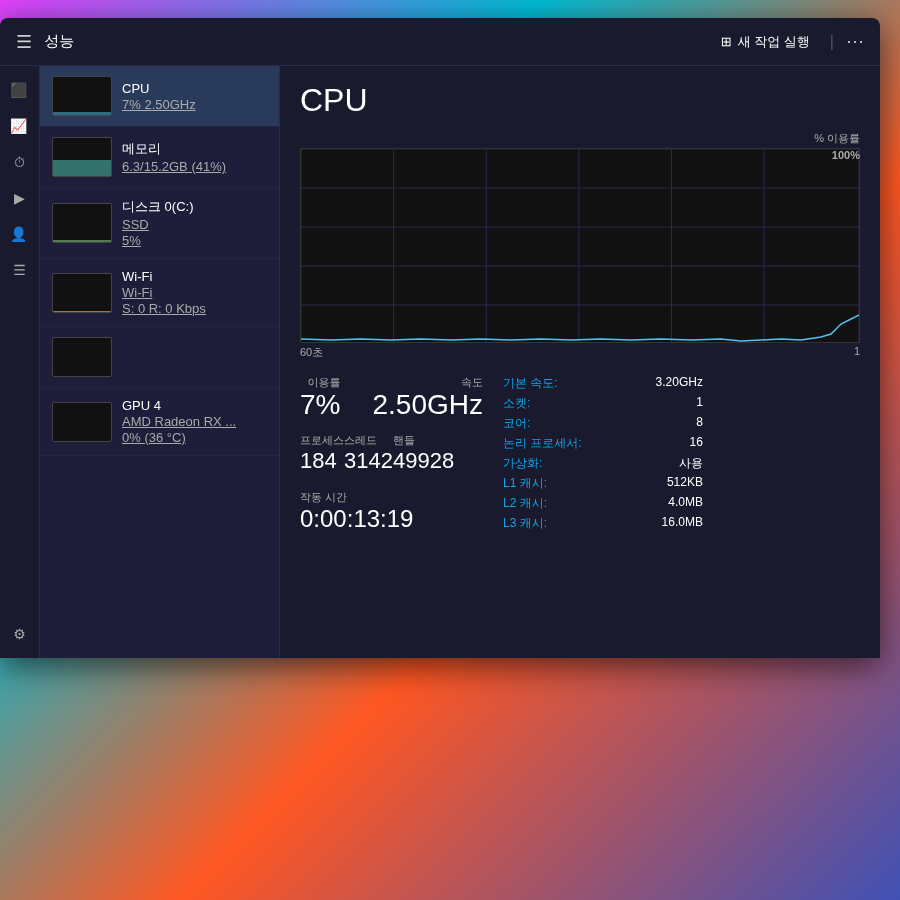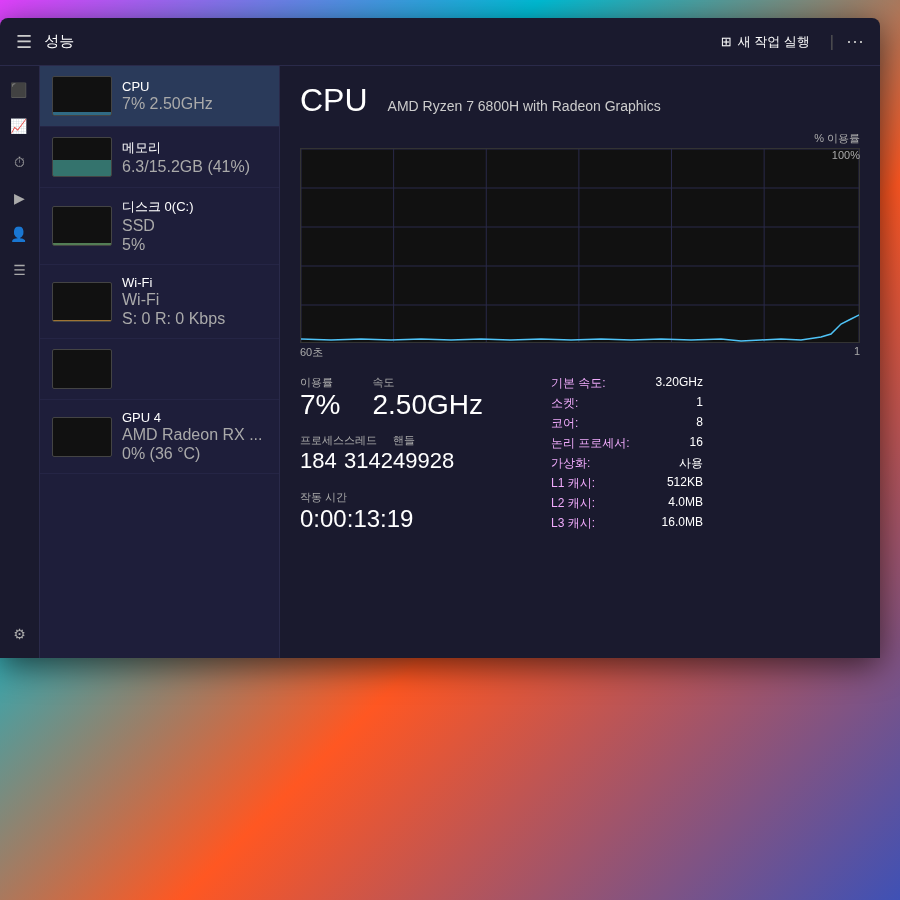"7% 2.50GHz" .device-sub { font-size: 16px -> 13px; text-decoration: none -> underline }
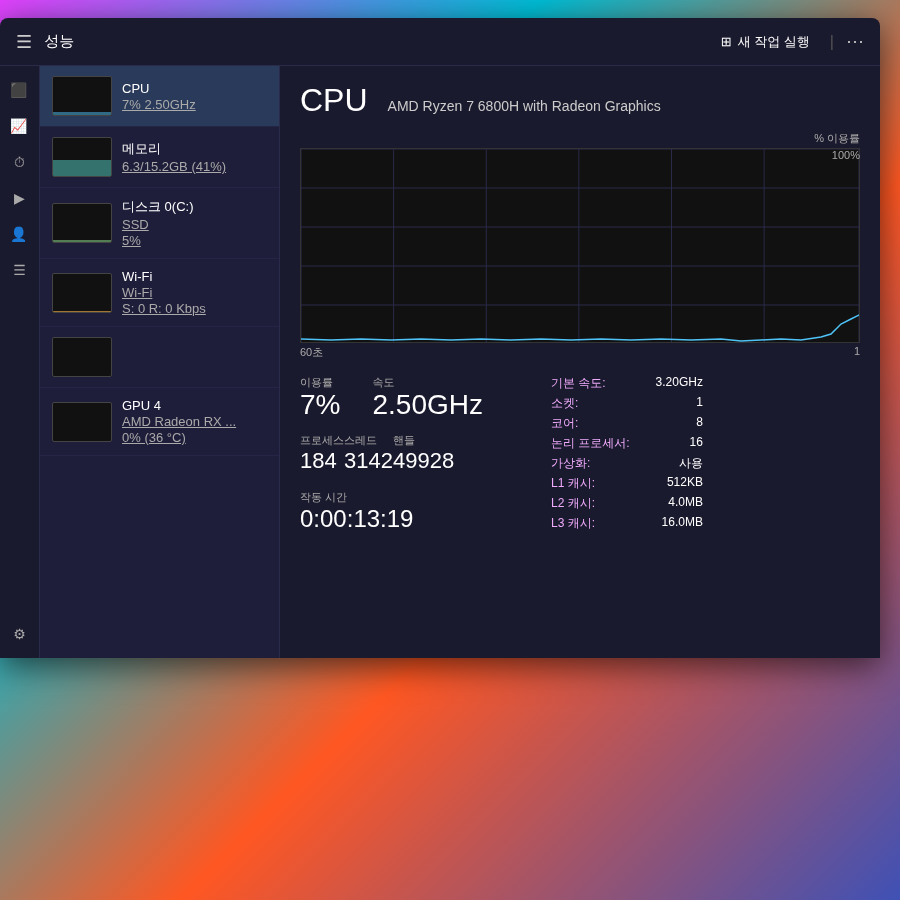"AMD Ryzen 7 6800H with" span.detail-subtitle { html: <span>AMD Ryzen 7 6800H with Radeon Graphics</span> -> none }
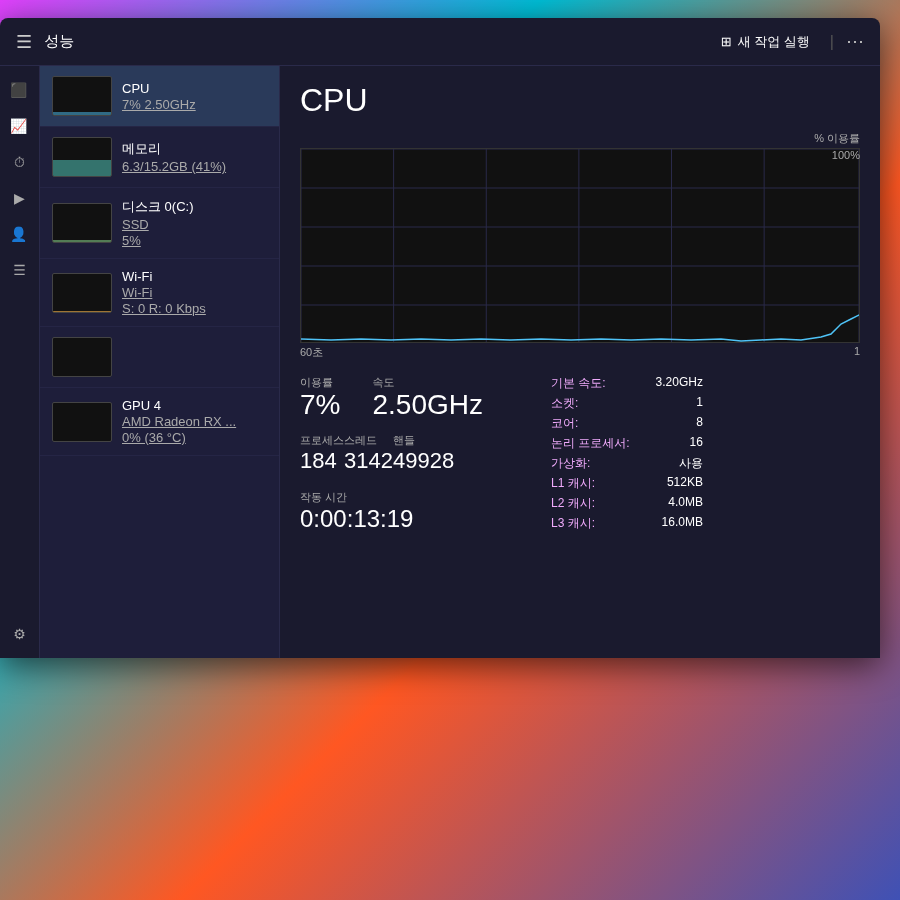"100%" div { font-weight: none -> bold }
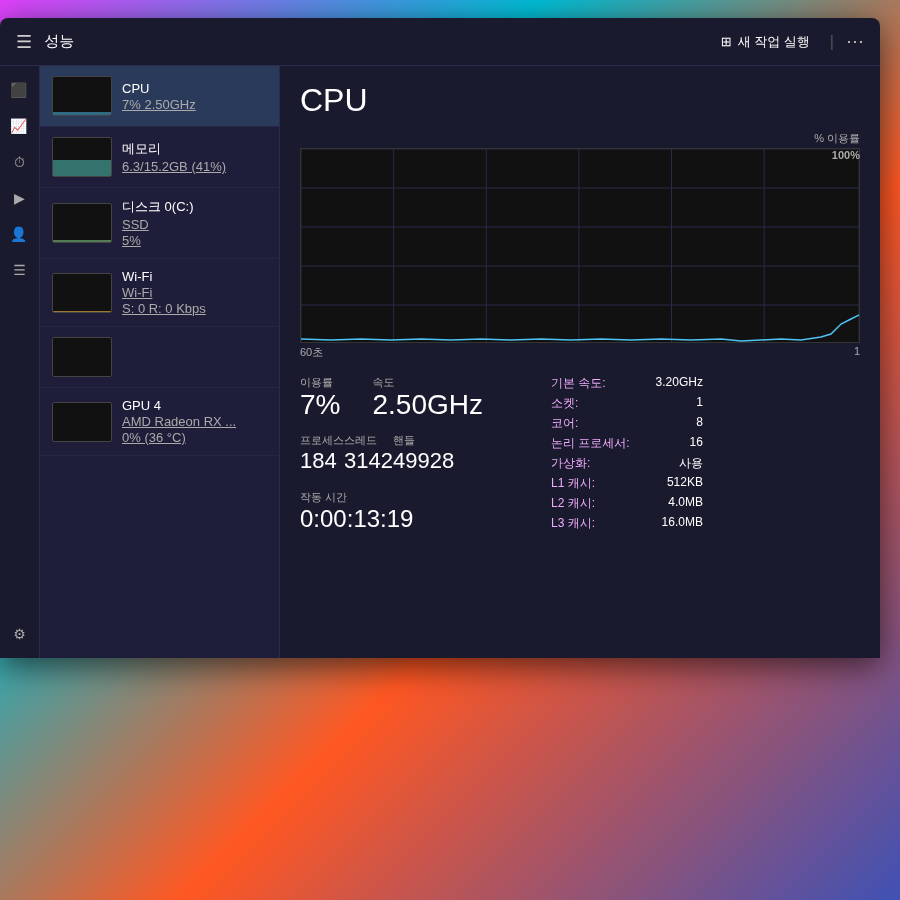"이용률" div { text-align: none -> right }
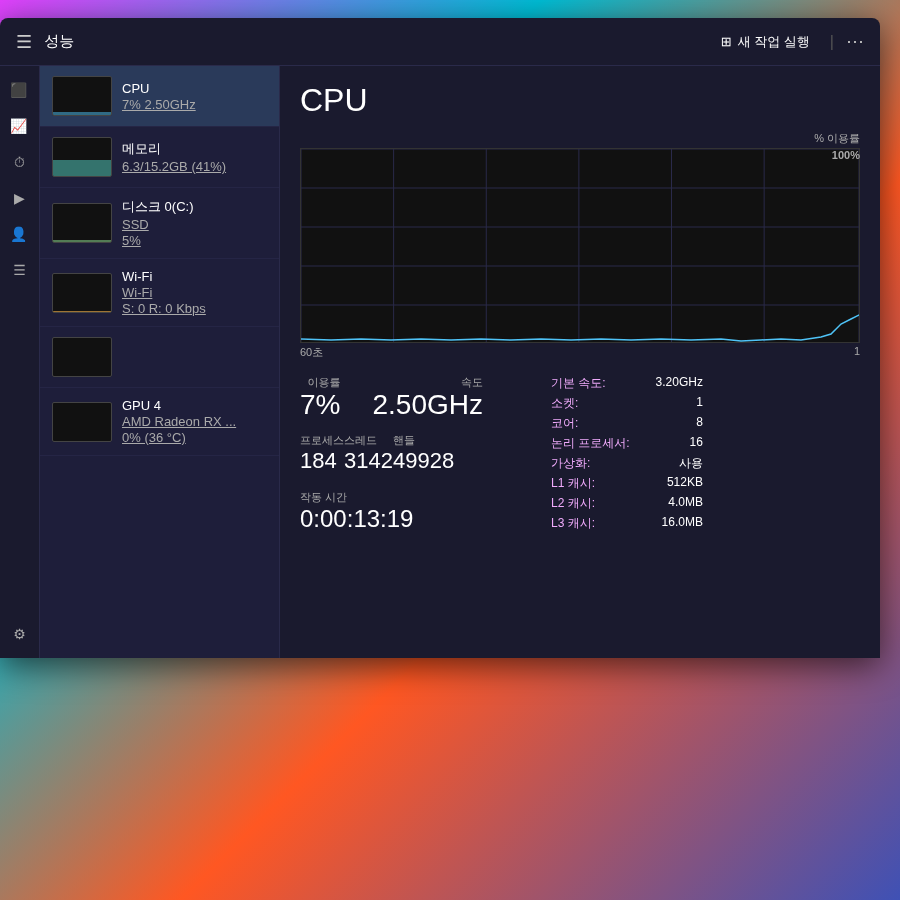"기본 속도:" .info-key { color: #f0abfc -> #0ea5e9; margin-left: 48px -> none }
